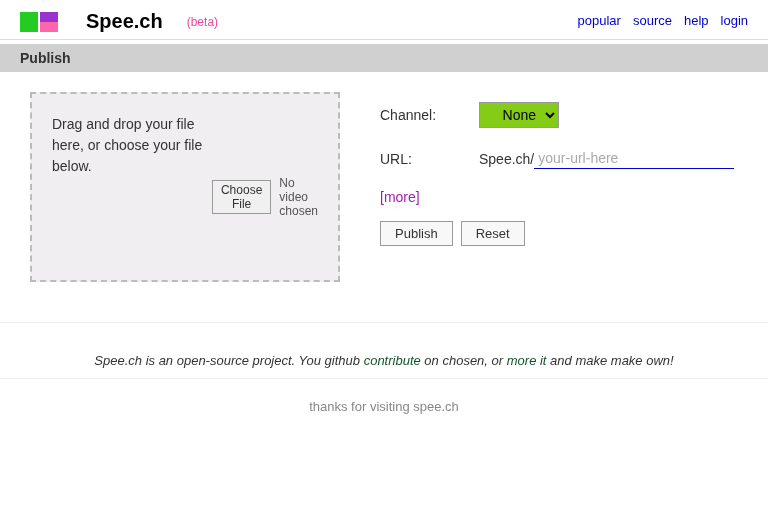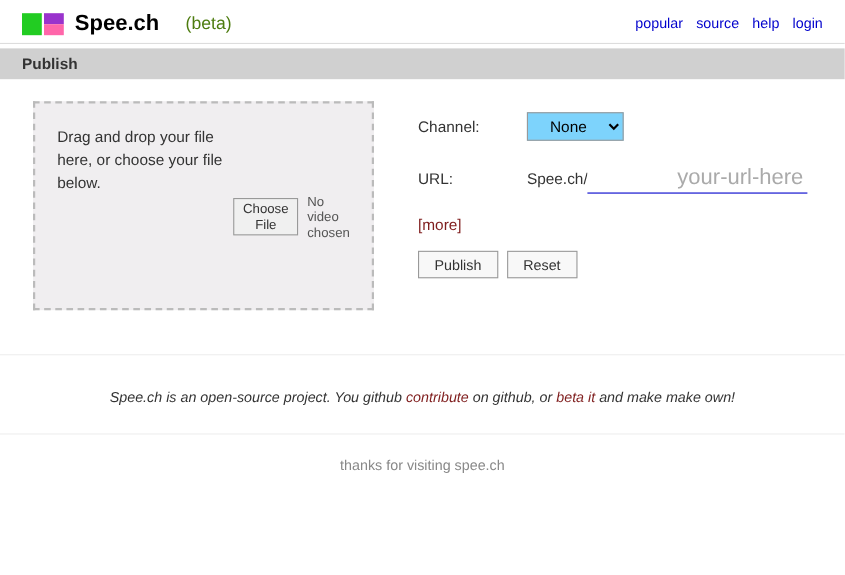"Spee.ch" .logo-area { gap: 4px -> 22px }
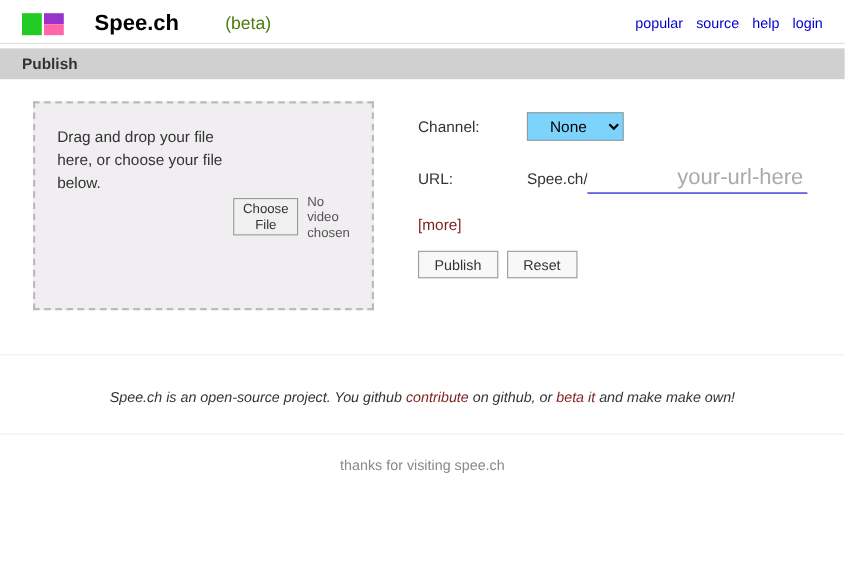"(beta)" .logo-beta { color: #4d7c0f -> #ec4899; font-size: 16px -> 12px; margin-left: 20px -> 2px }
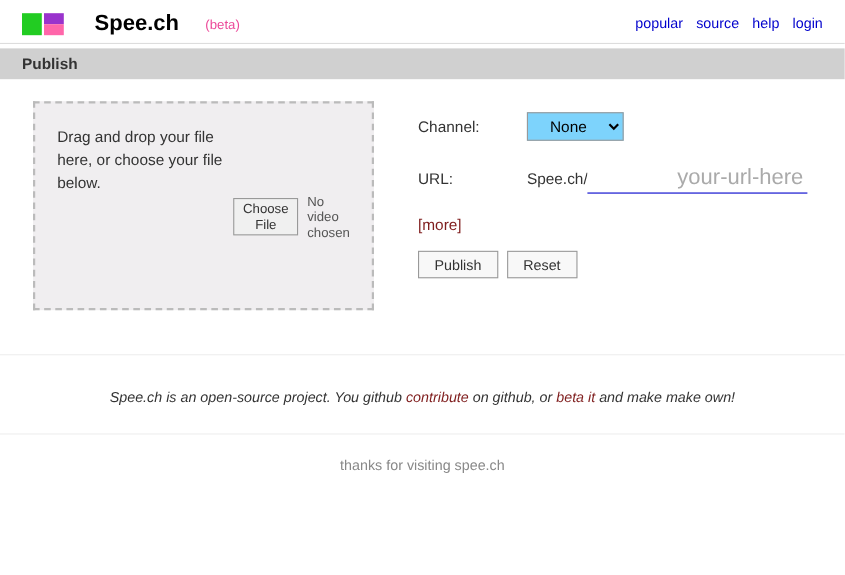"None" .channel-select { background: #7dd3fc -> #84cc16; padding: 3px 16px -> 3px 6px; text-align: none -> right }
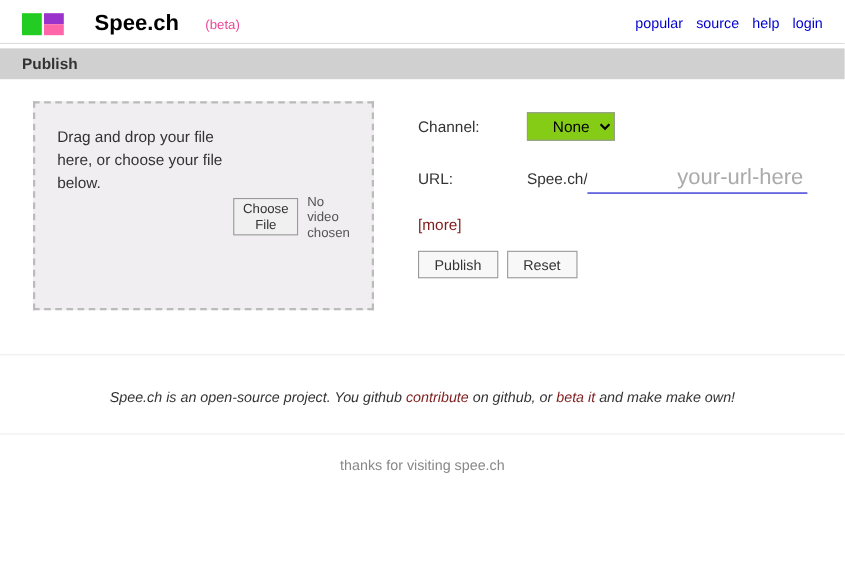"your-url-here" .url-input { font-size: 20px -> 14px; text-align: right -> none }
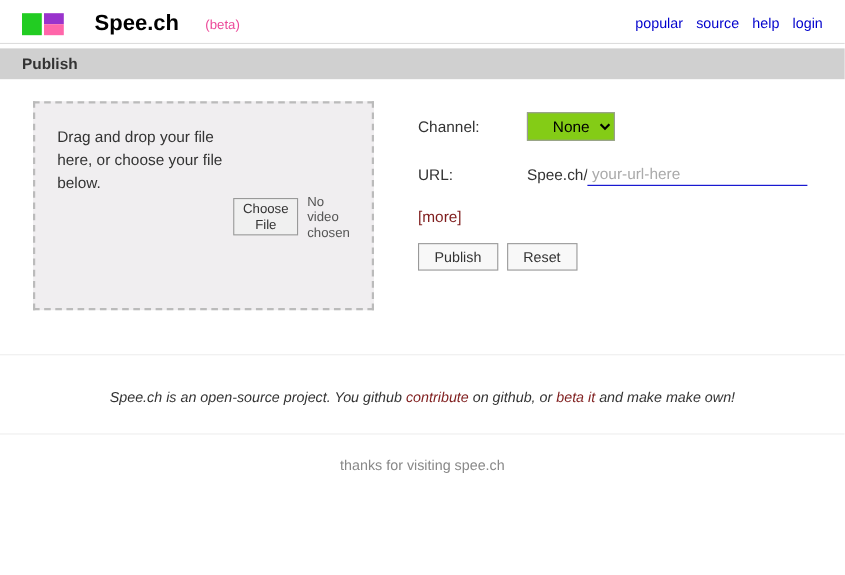"[more]" .more-link { color: #7f1d1d -> #a21caf }
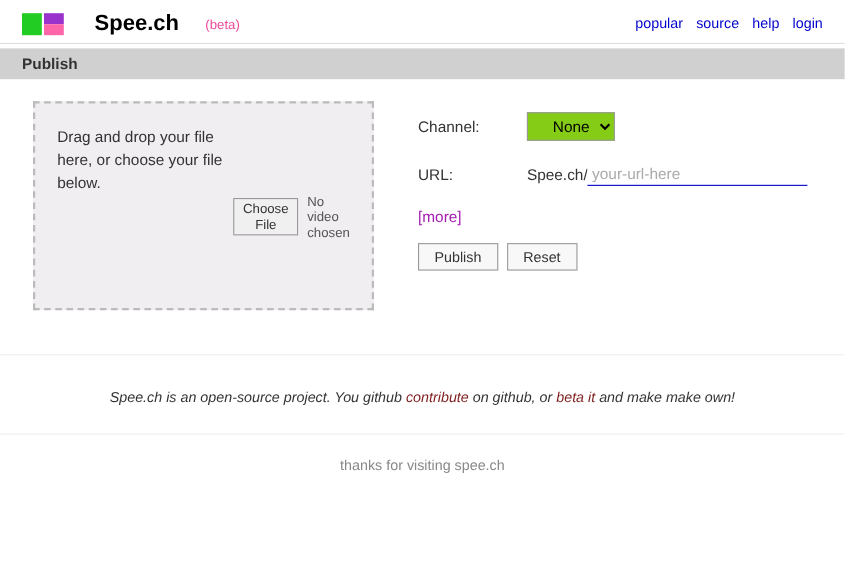"contribute" .footer-info a { color: #7f1d1d -> #14532d }
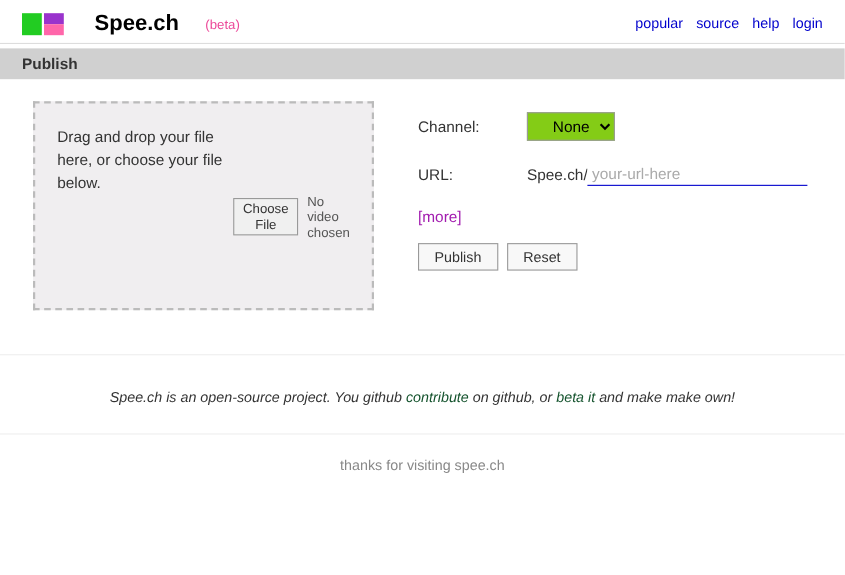"on github, or" span { text: github -> chosen }
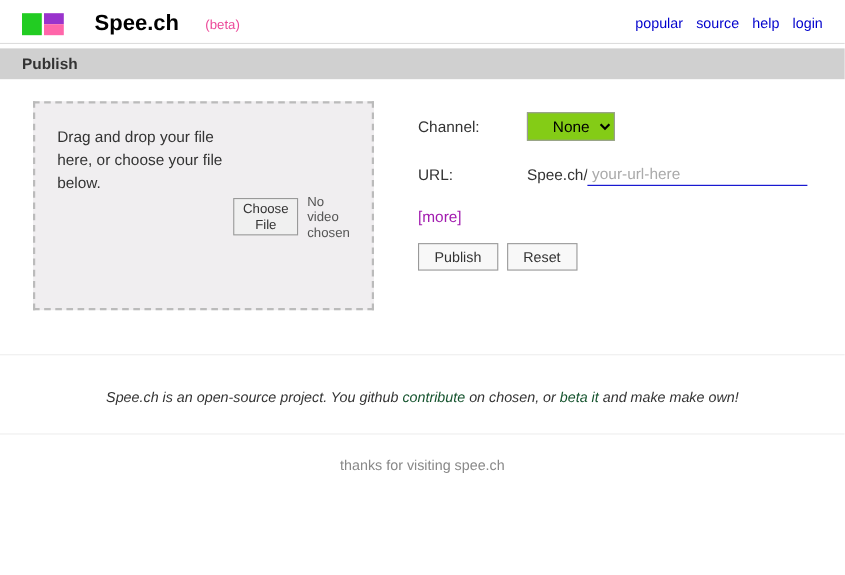"beta it" a { text: beta -> more }
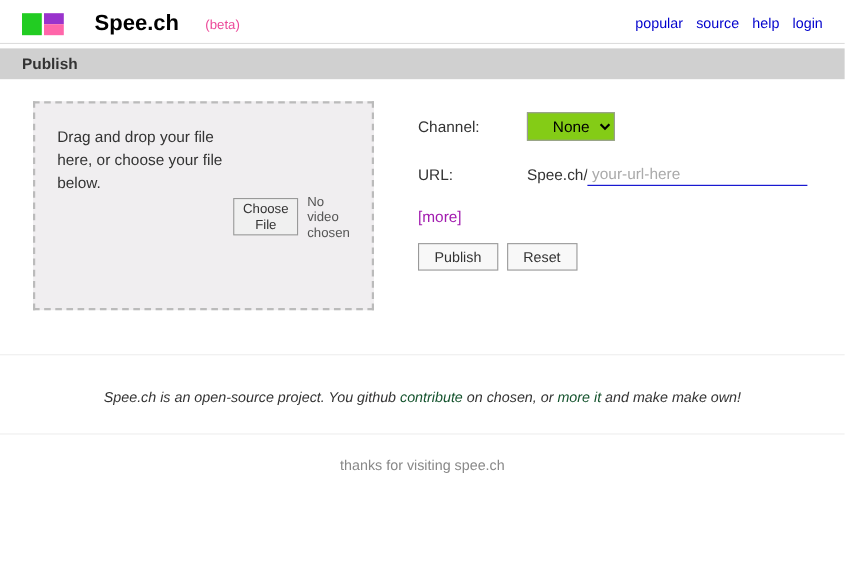"thanks for visiting spee.ch" .footer-bottom { margin-top: 16px -> 0 }
